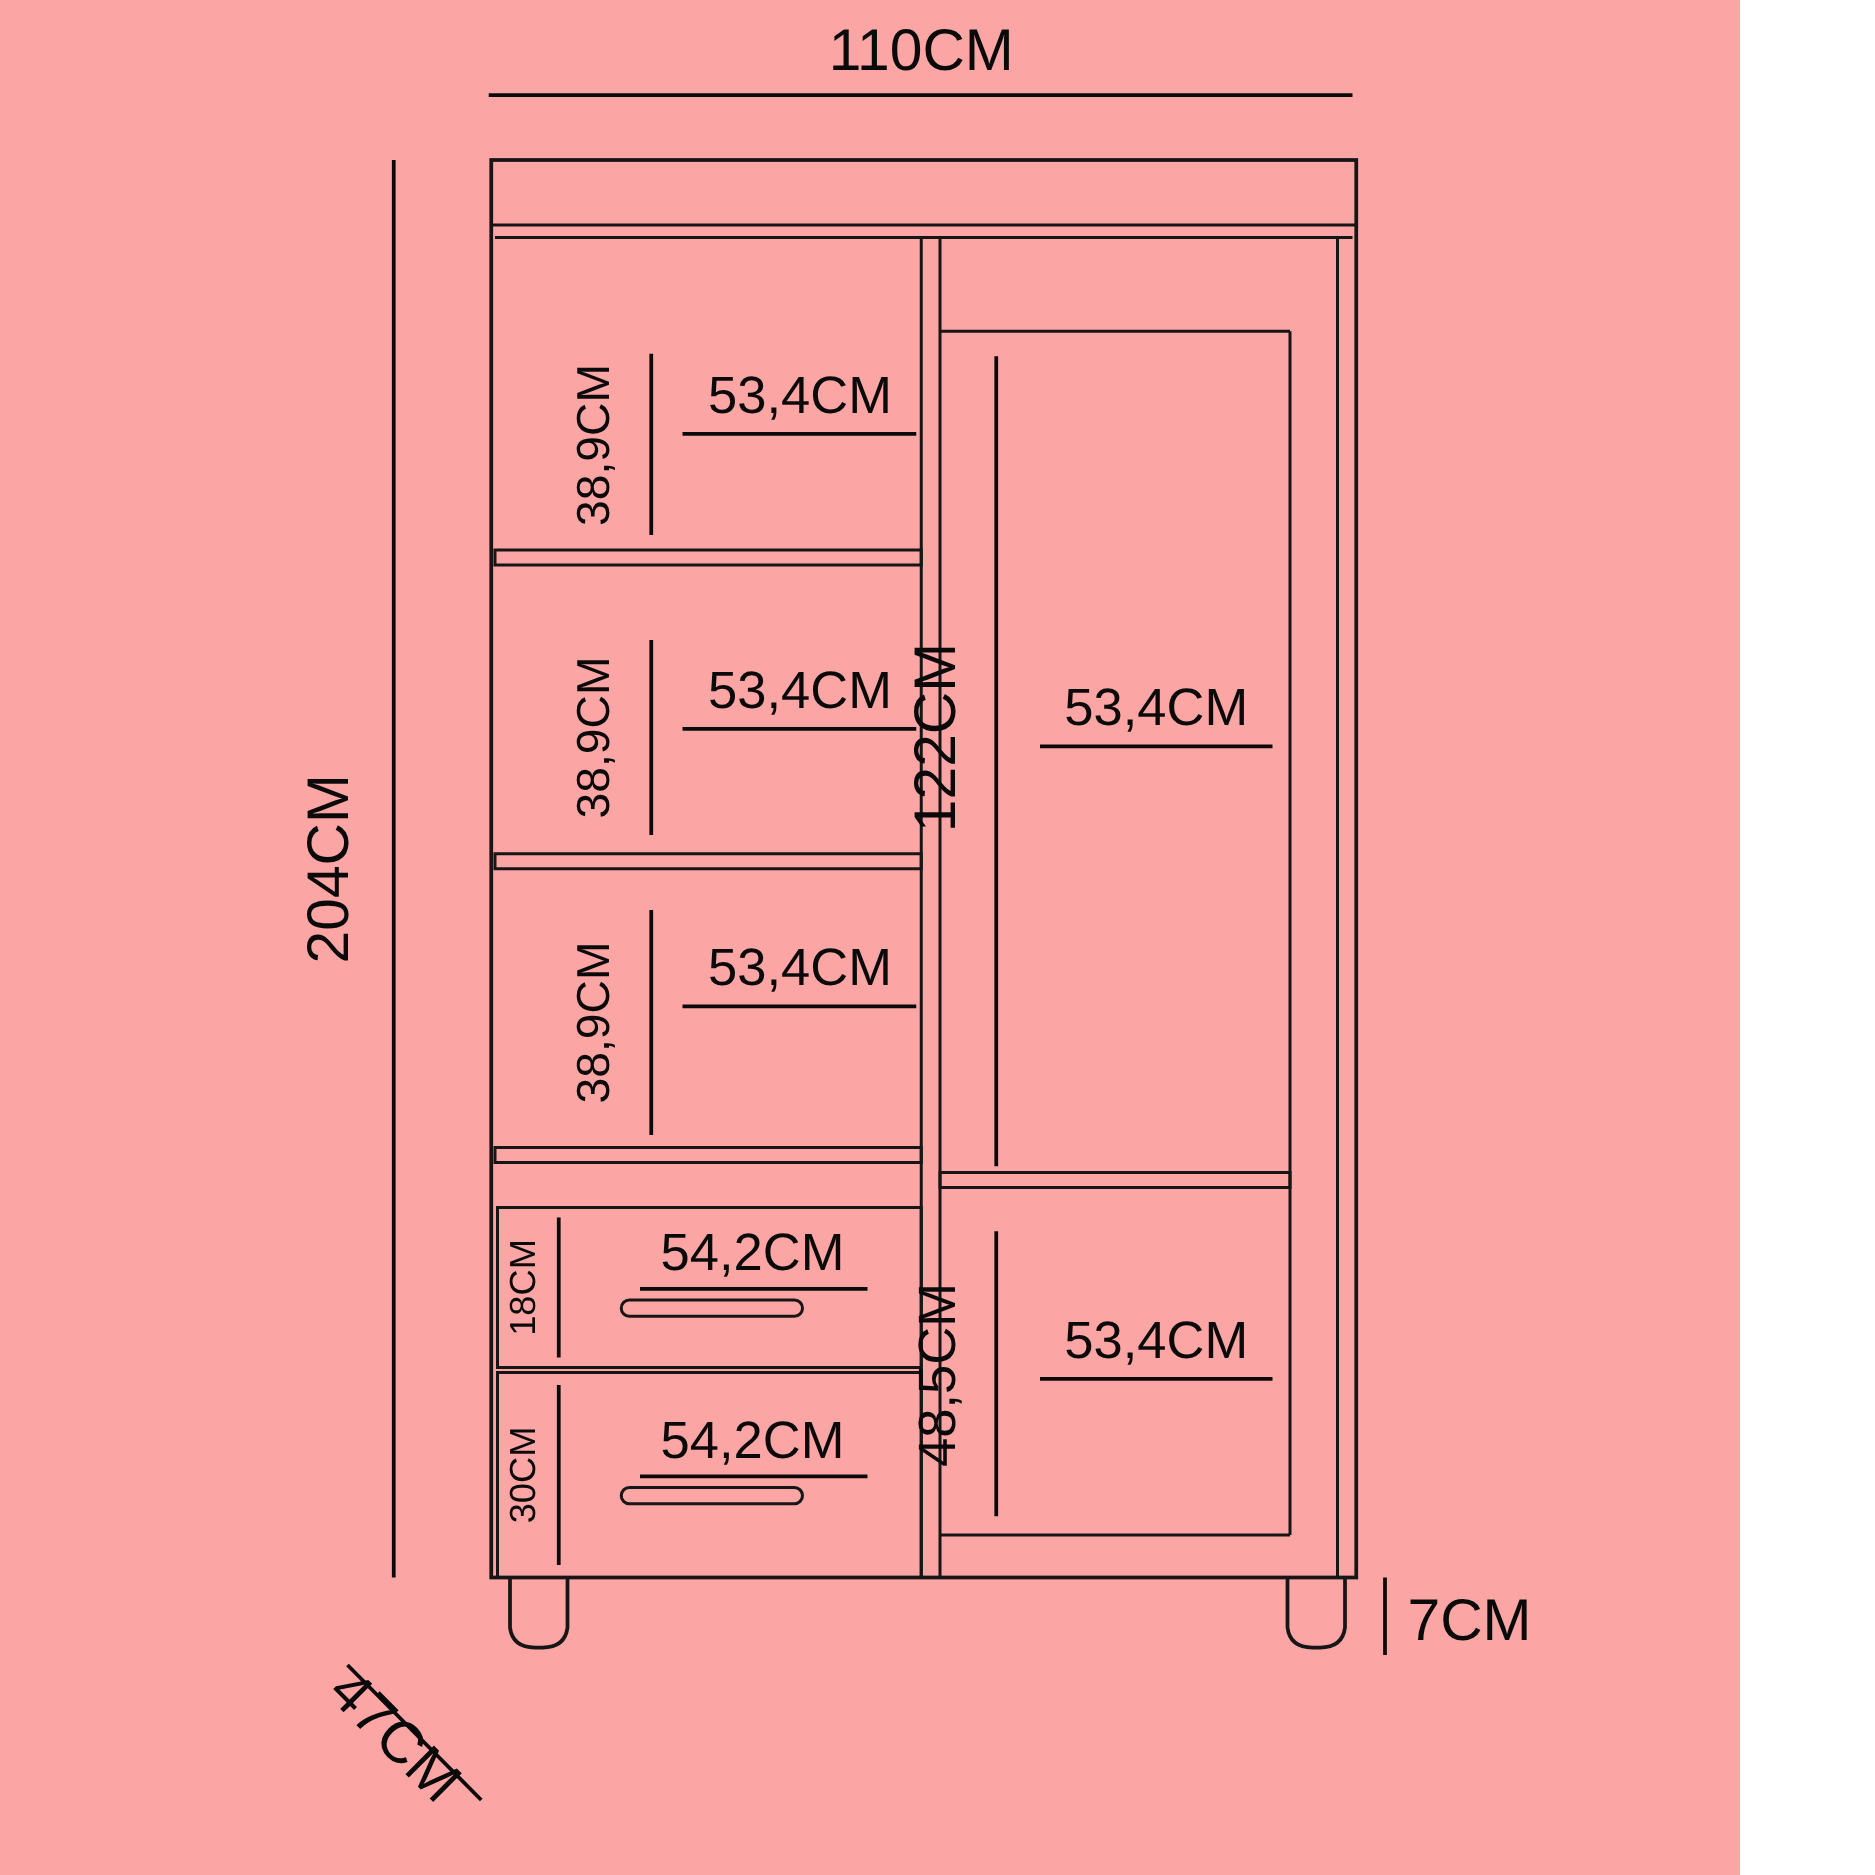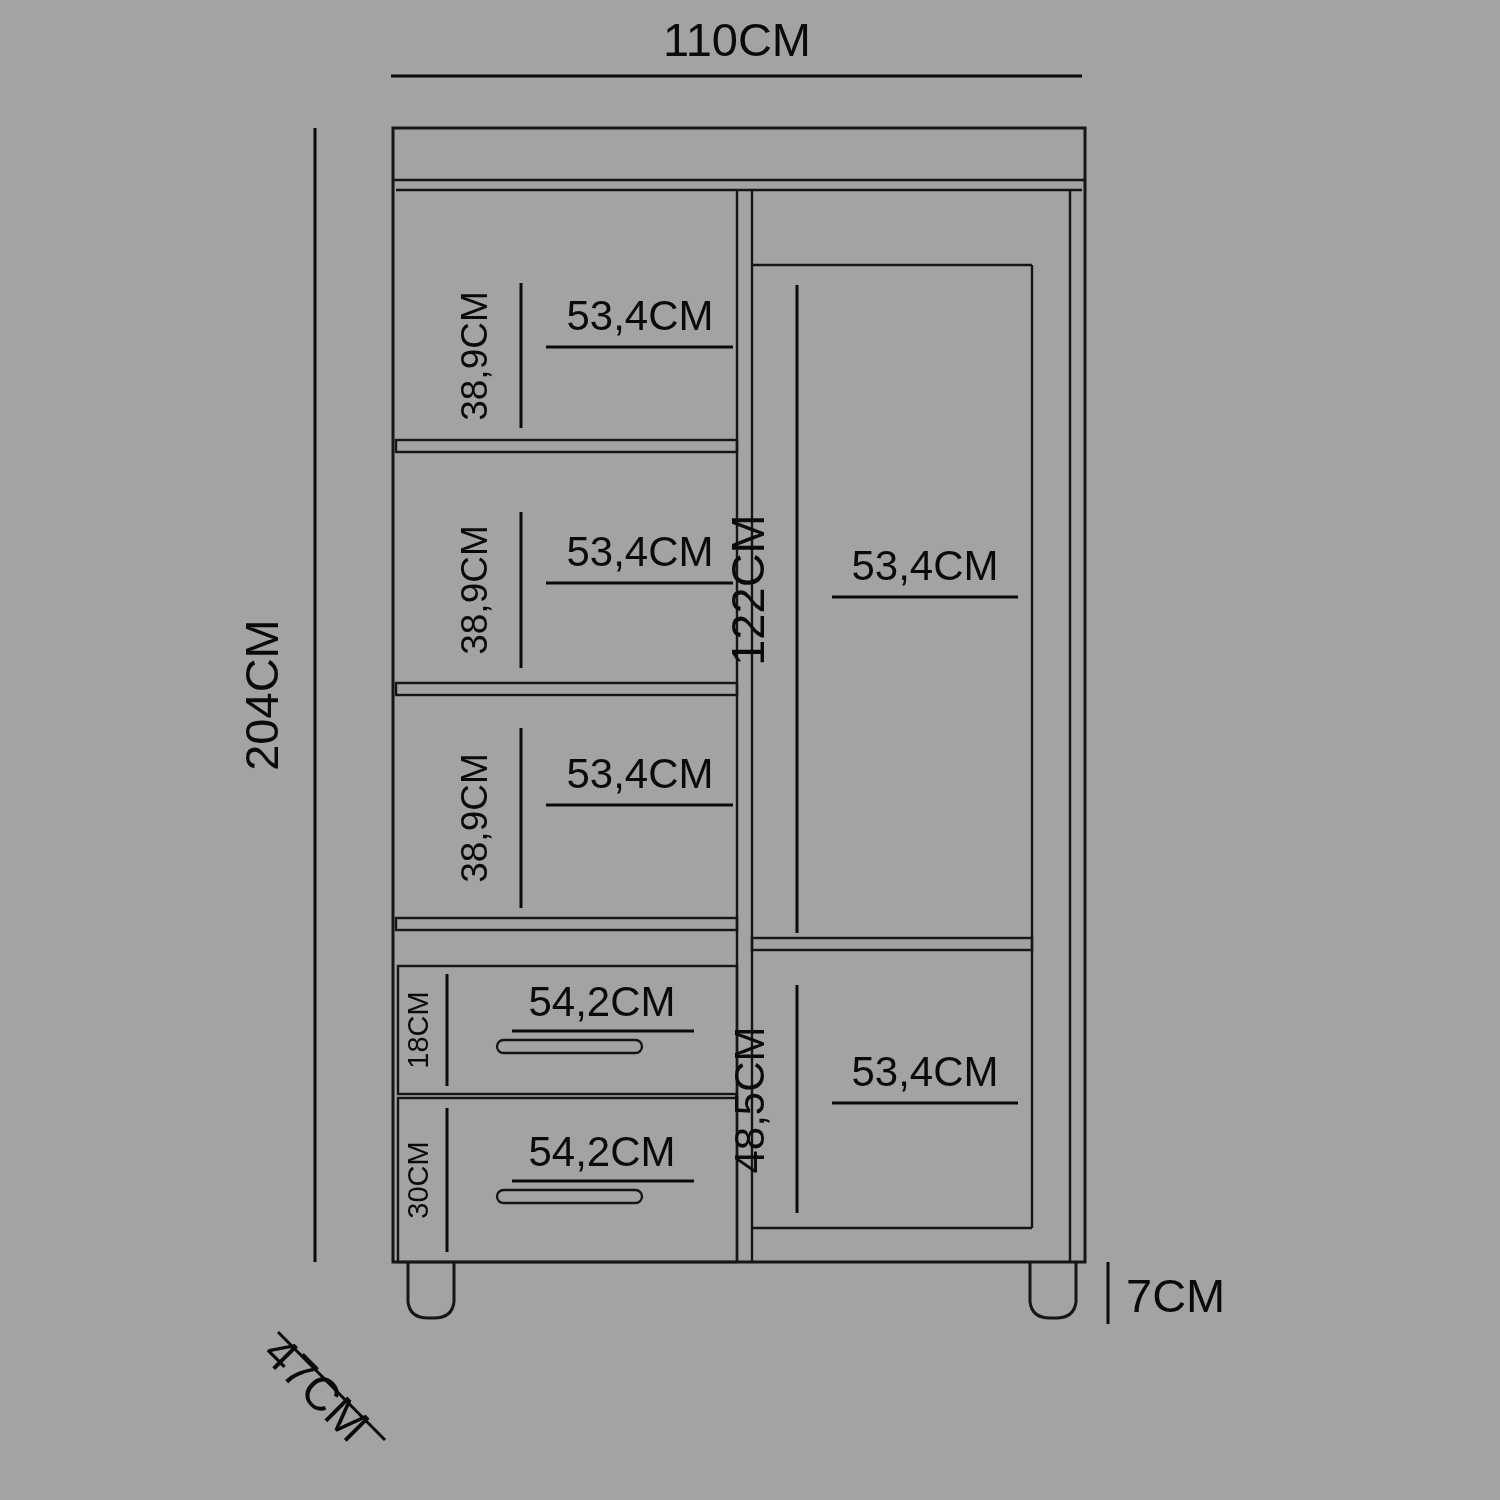"110CM" .stage { background: #a3a3a3 -> #fca5a5; width: 1500px -> 1392px }
